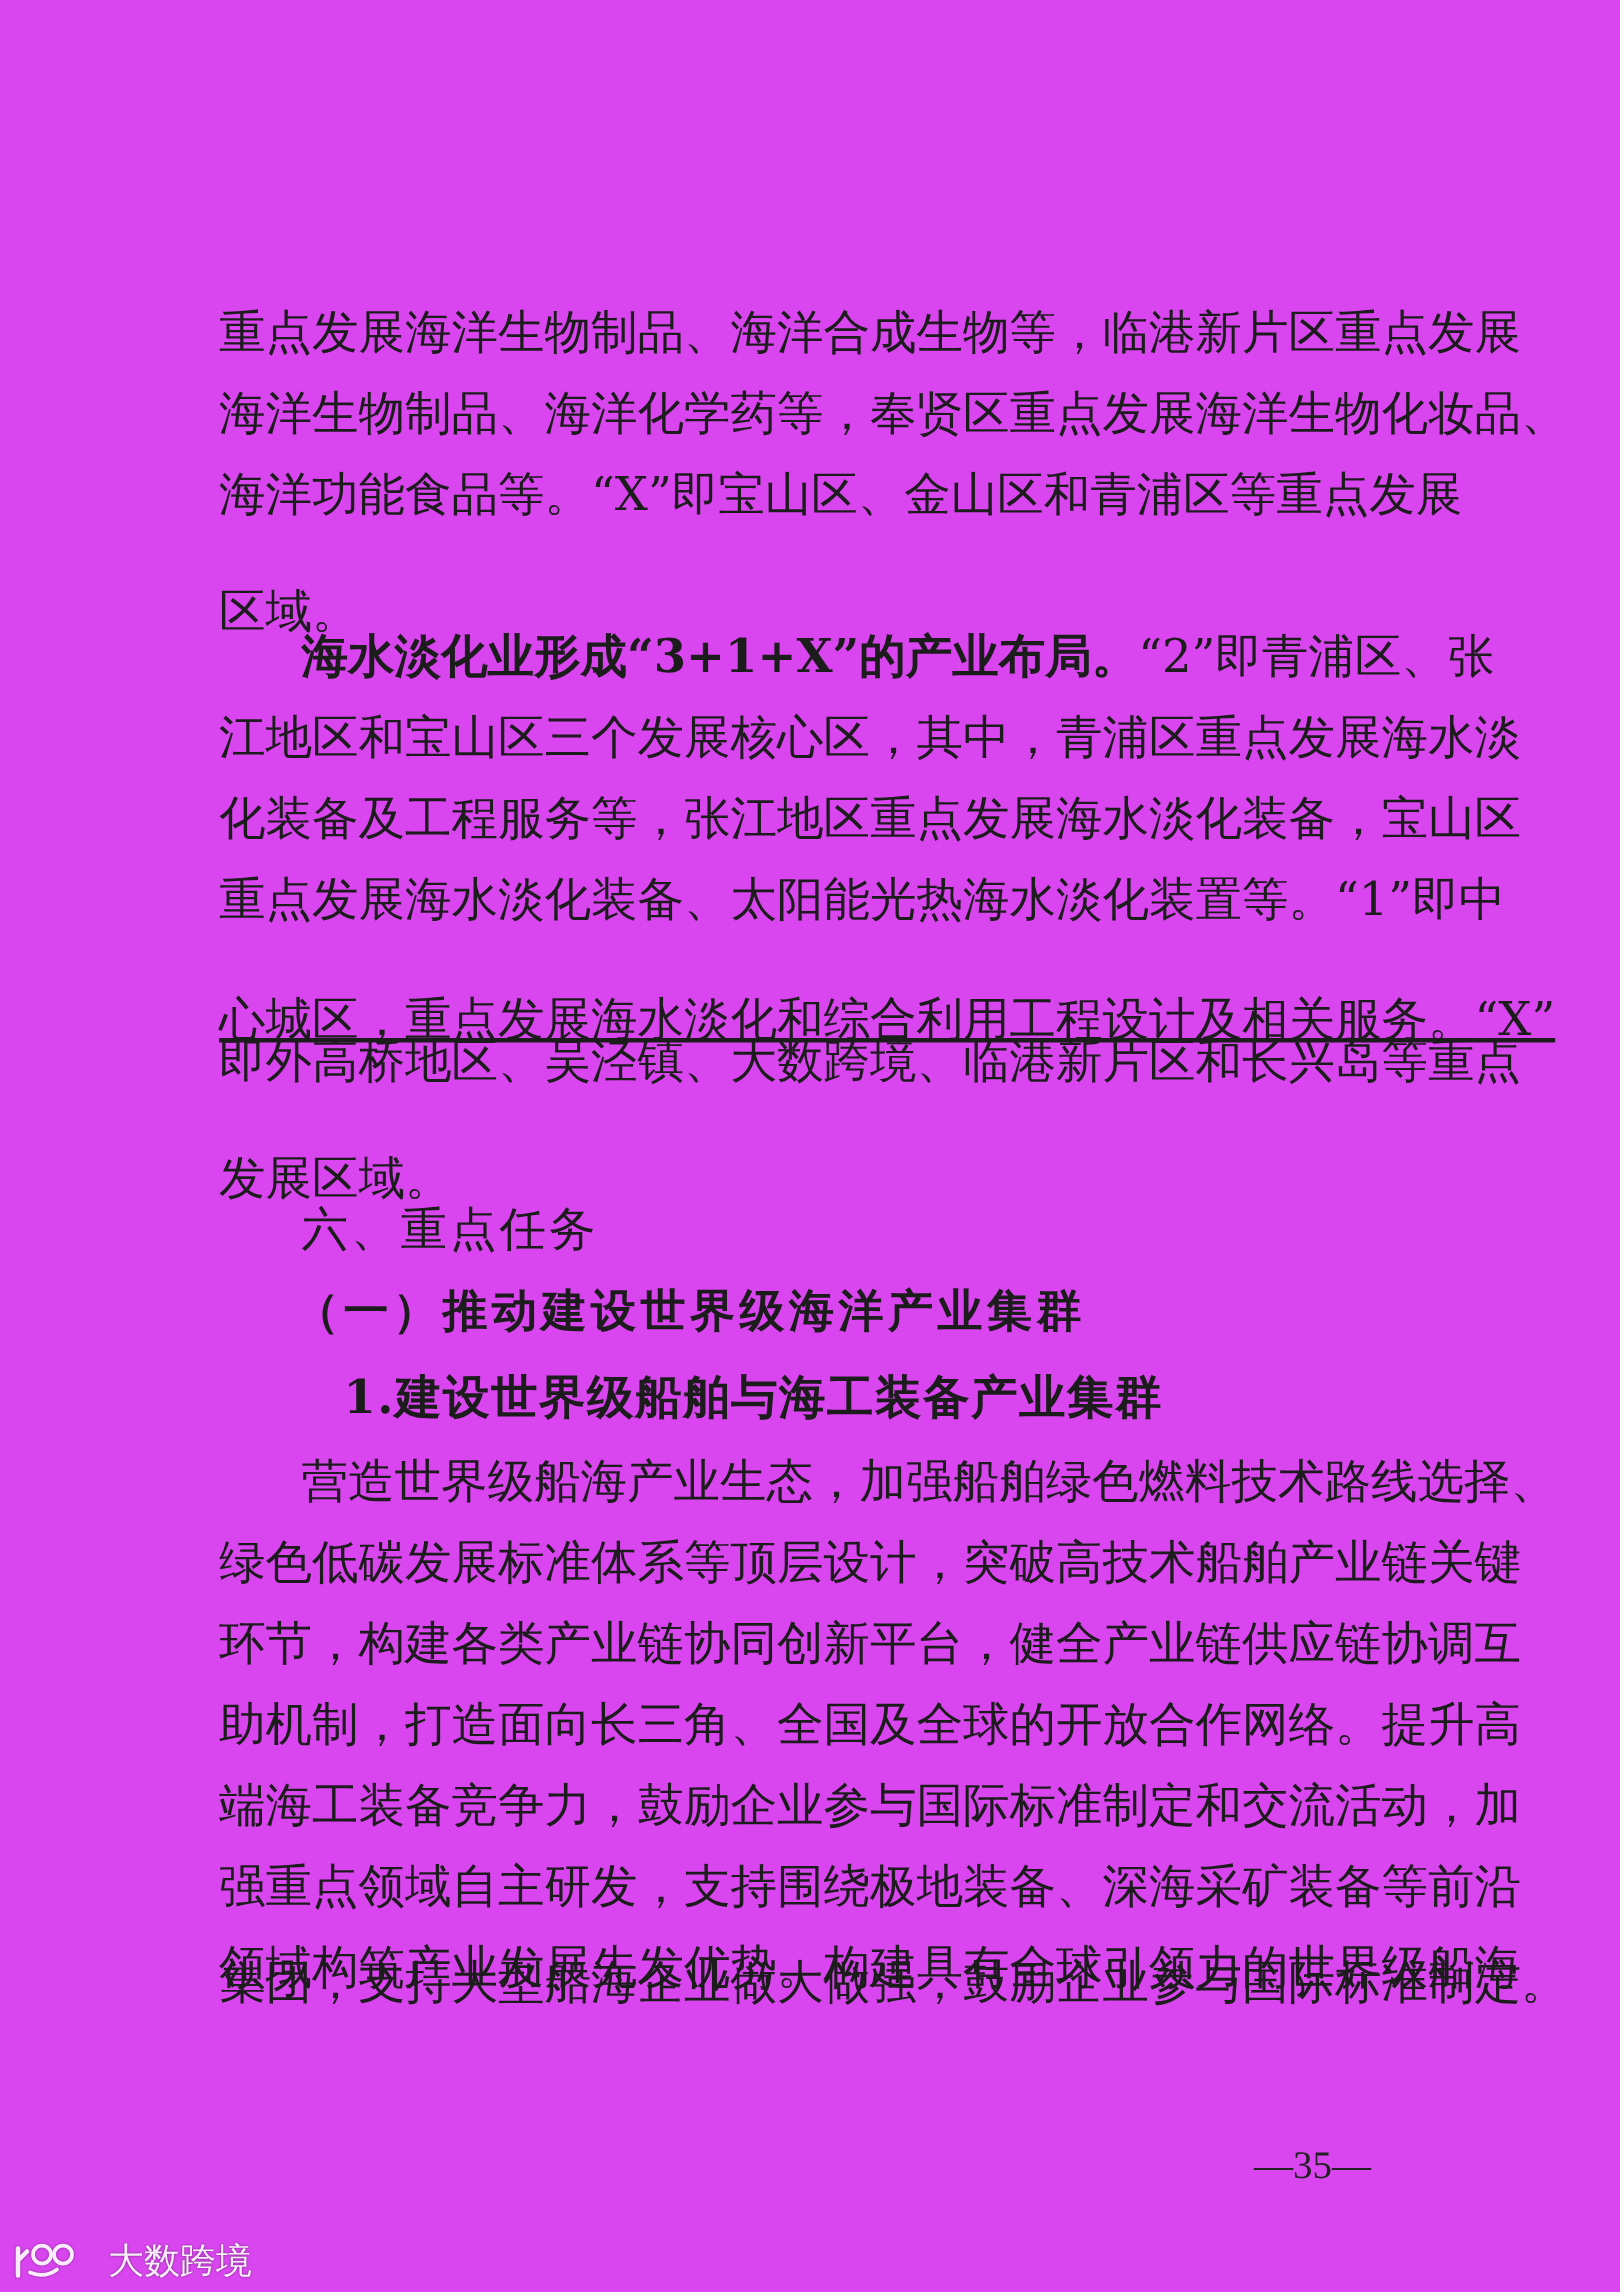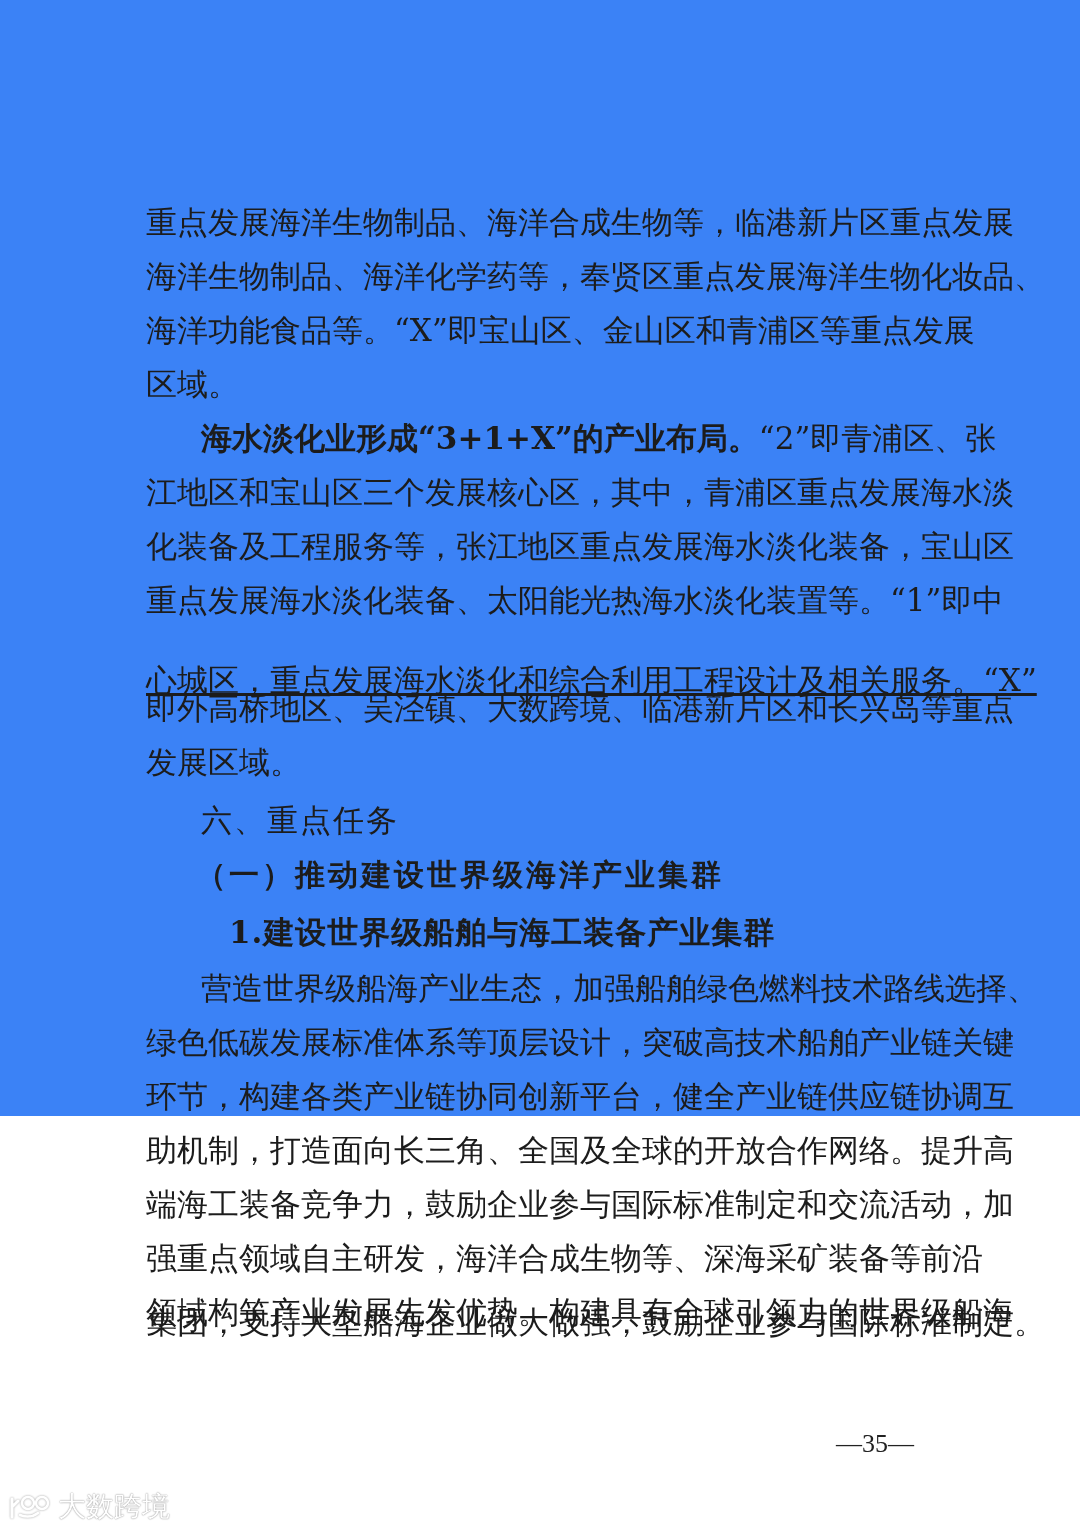"重点发展海洋生物制品、海洋合成生物等，临港新片区重点发展" .page { background: #3b82f6 -> #d946ef; height: 1116px -> 1528px }
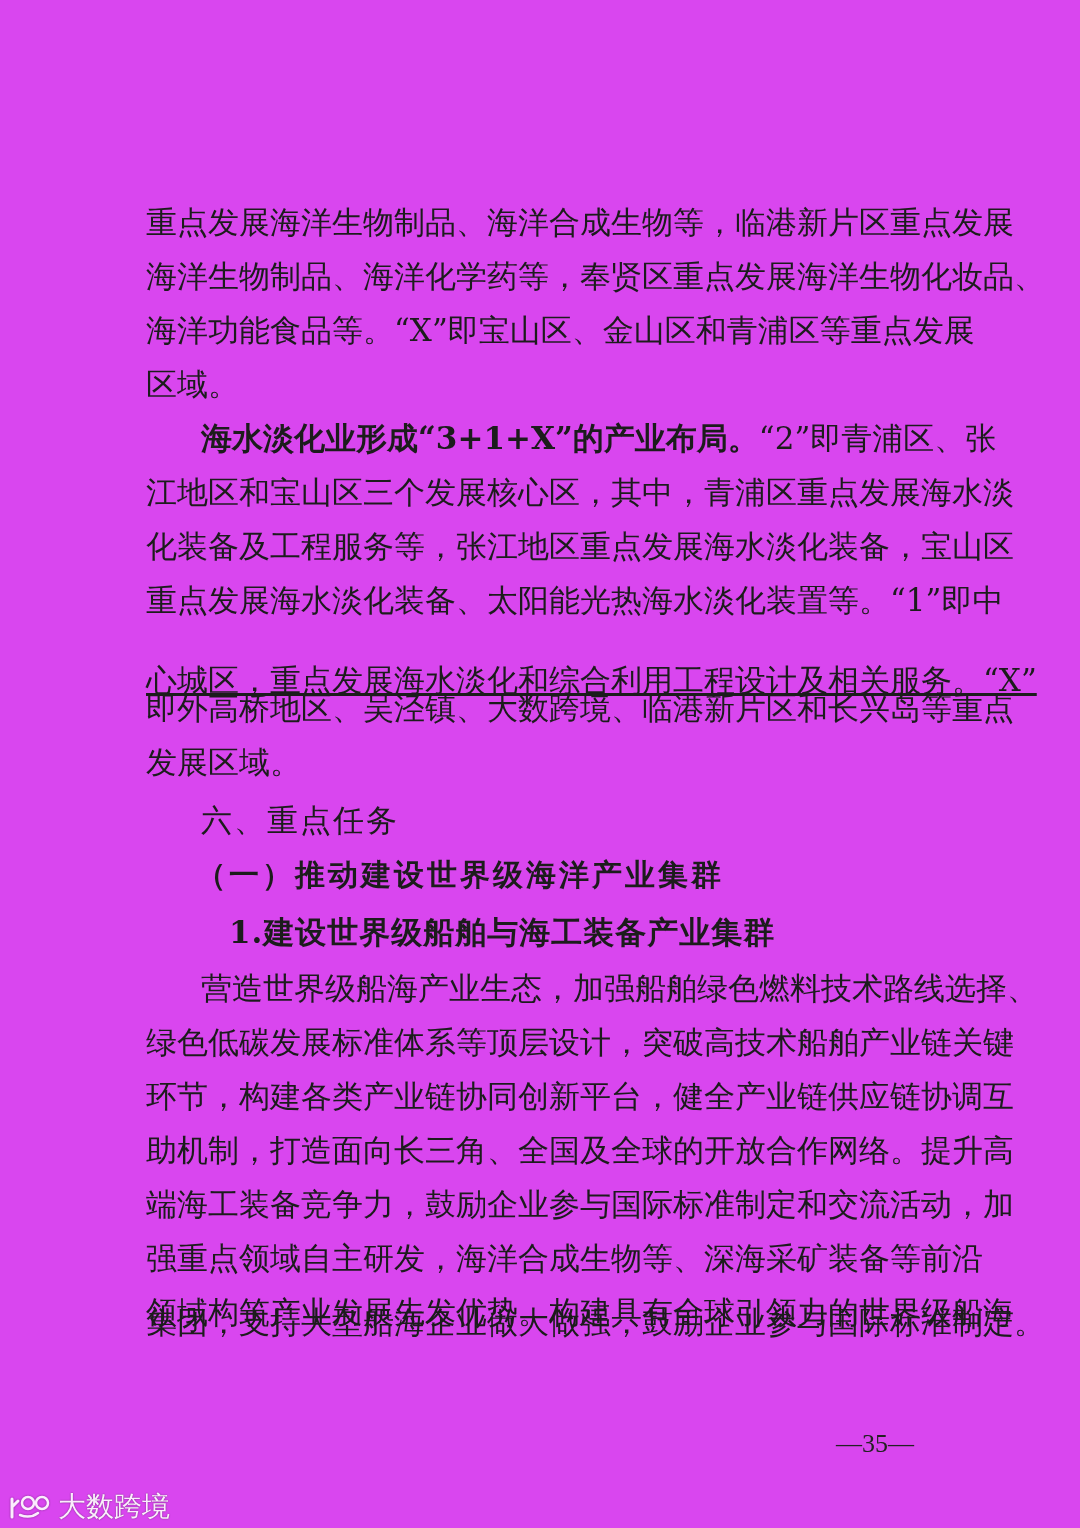"区域。" .line.last { margin-top: none -> 24px }
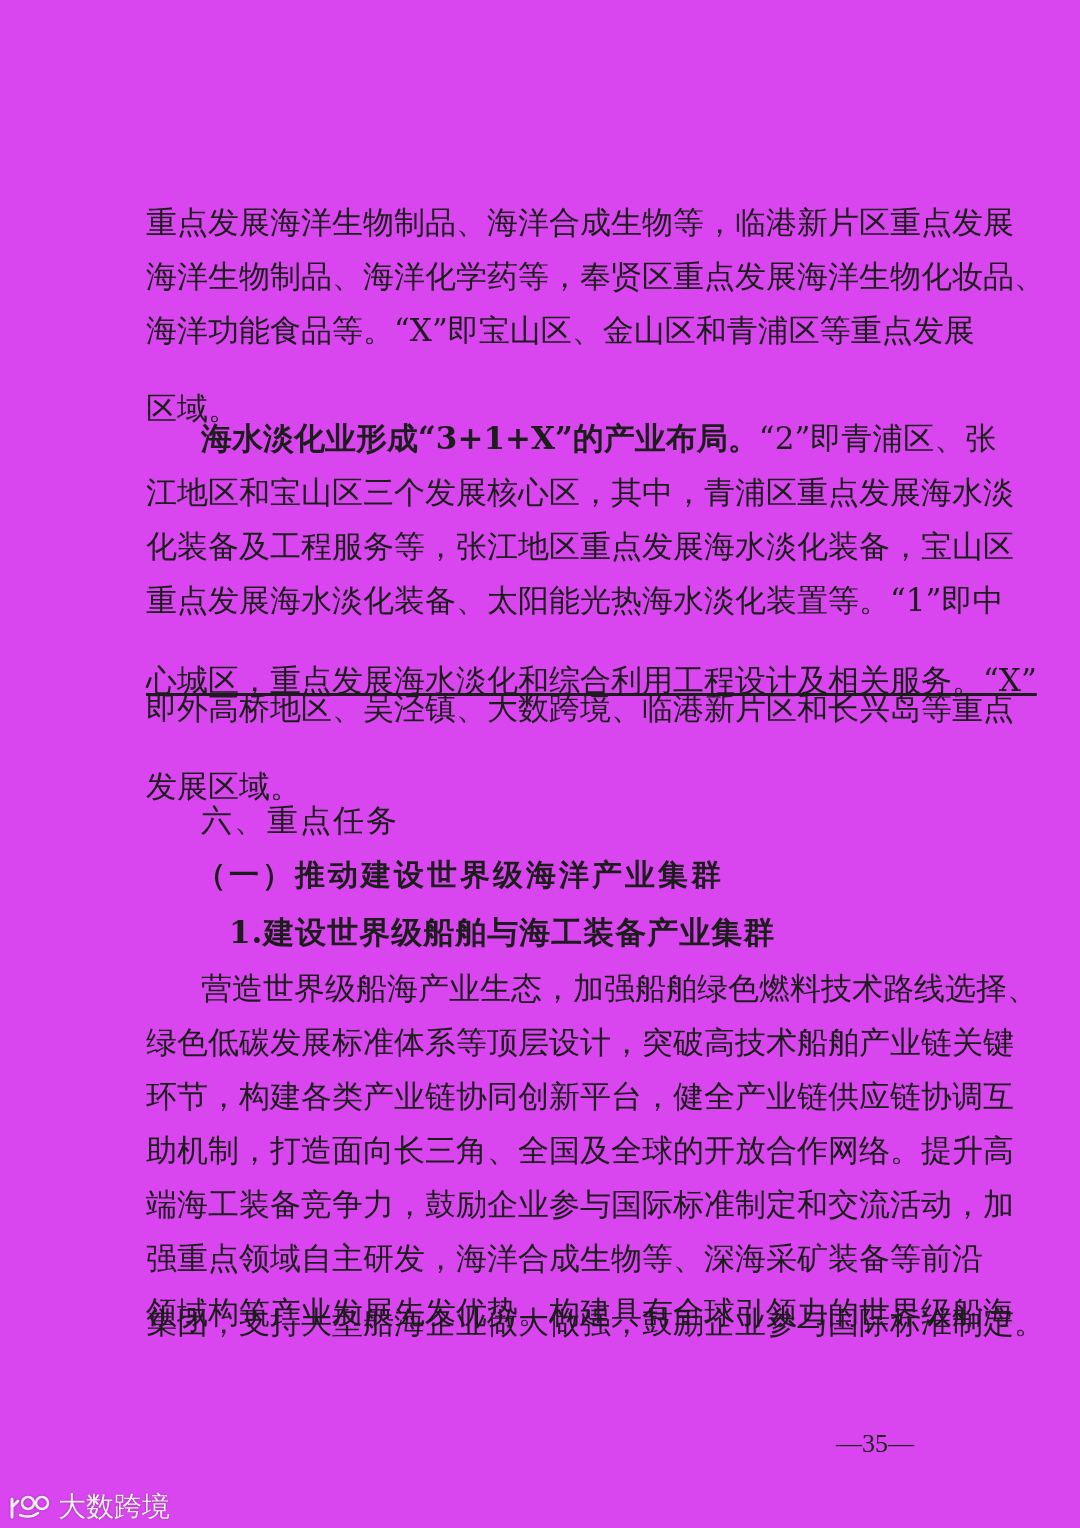"强重点领域自主研发，海洋合成生物等、深海采矿装备等前沿" div.line { text: 海洋合成生物等 -> 支持围绕极地装备 }
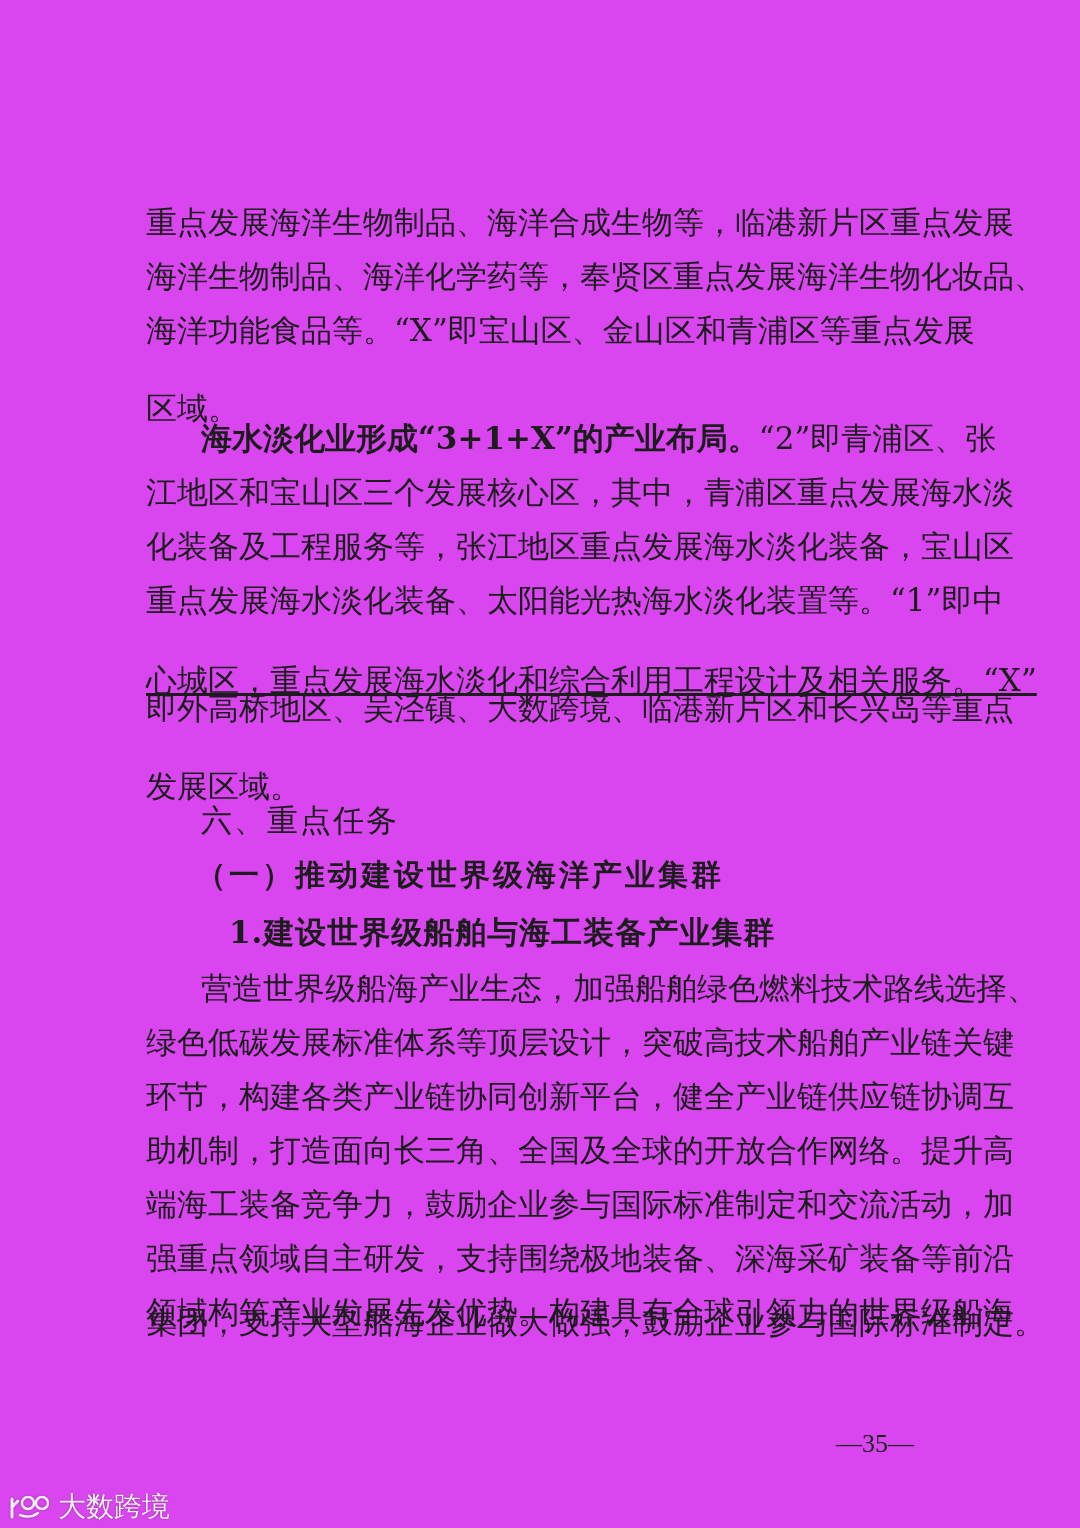"大数跨境" .watermark { font-size: 28px -> 24px; gap: 6px -> 20px }
